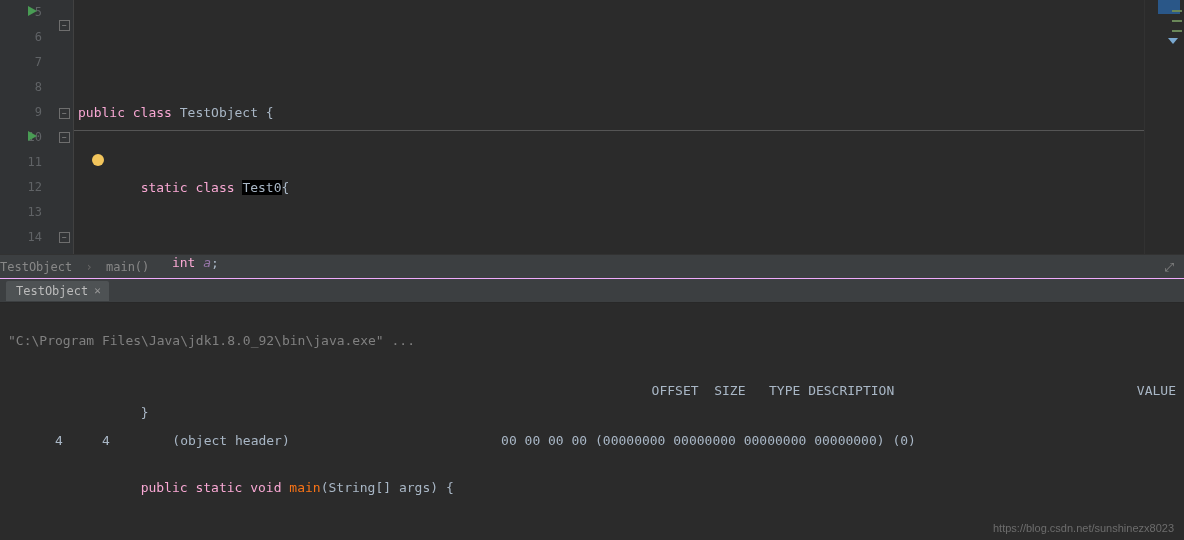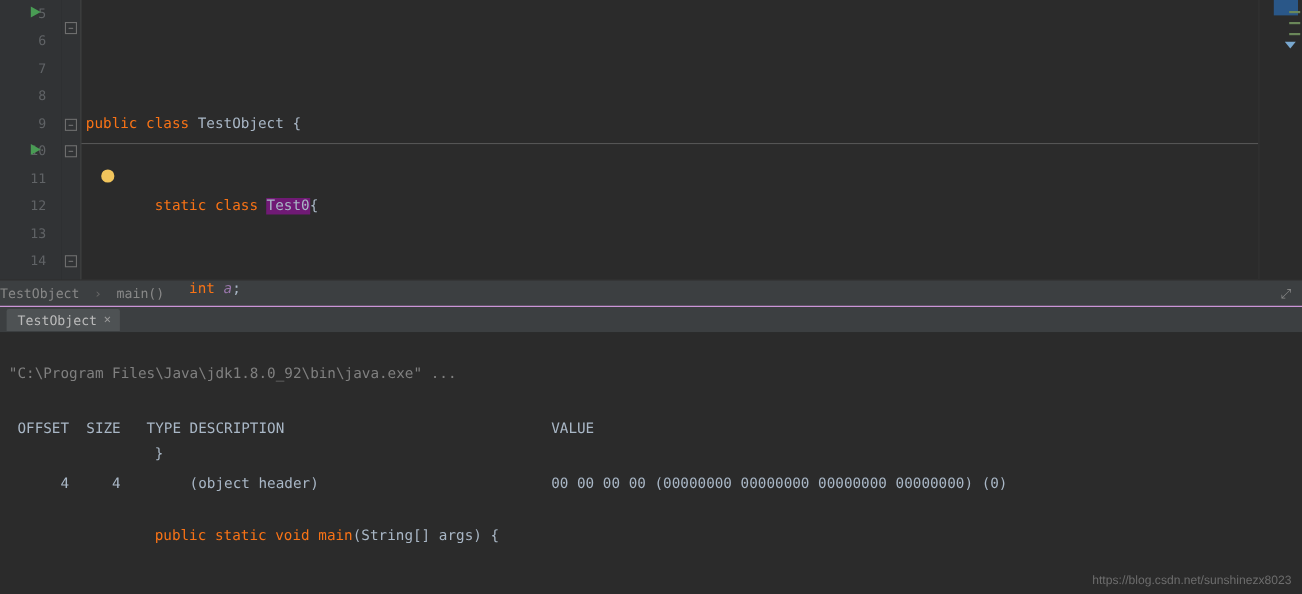"public class" .kw { color: #f97316 -> #f9a8d4 }
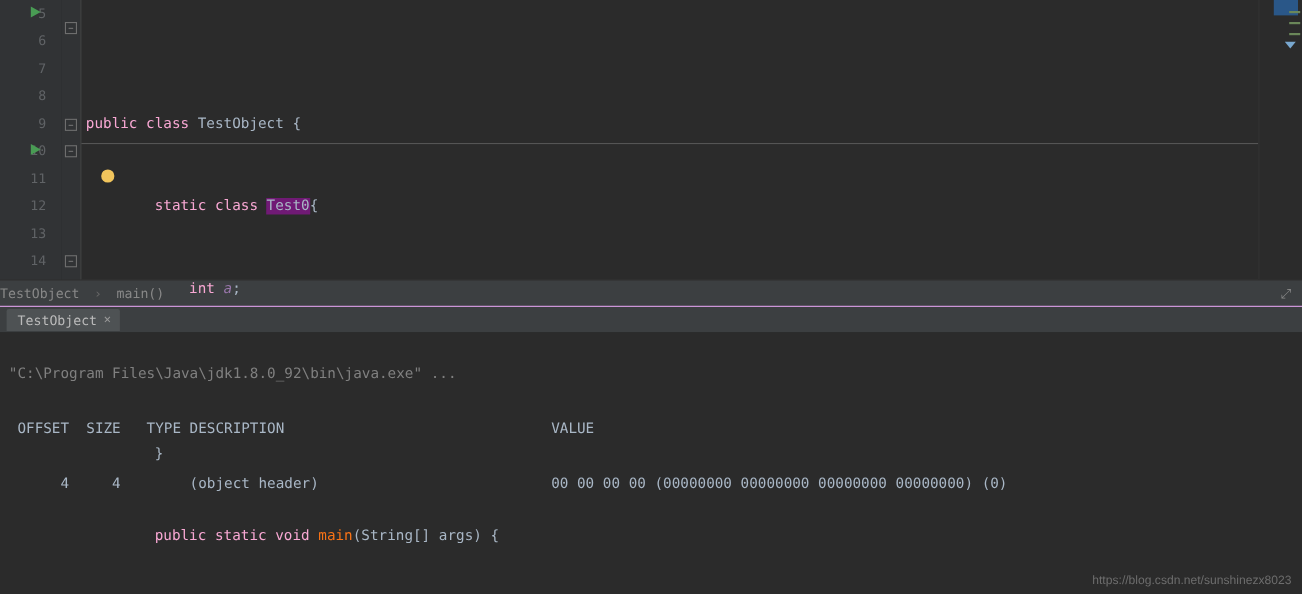"Test0" .usage-bg { background: #701a75 -> #000000 }
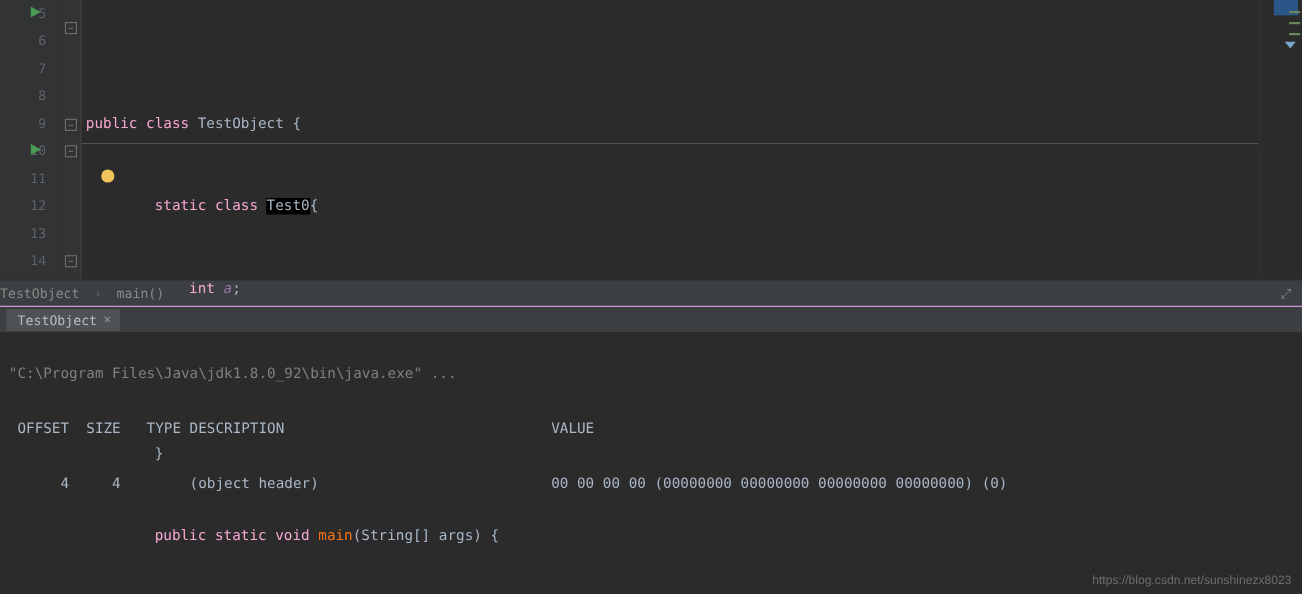"OFFSET SIZE TYPE DESCRIPTION VALUE" span.hdr-row { text-align: none -> right }
